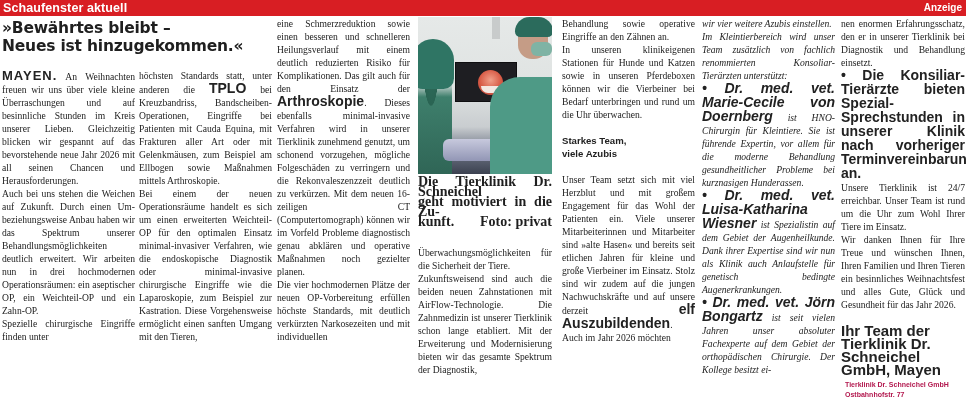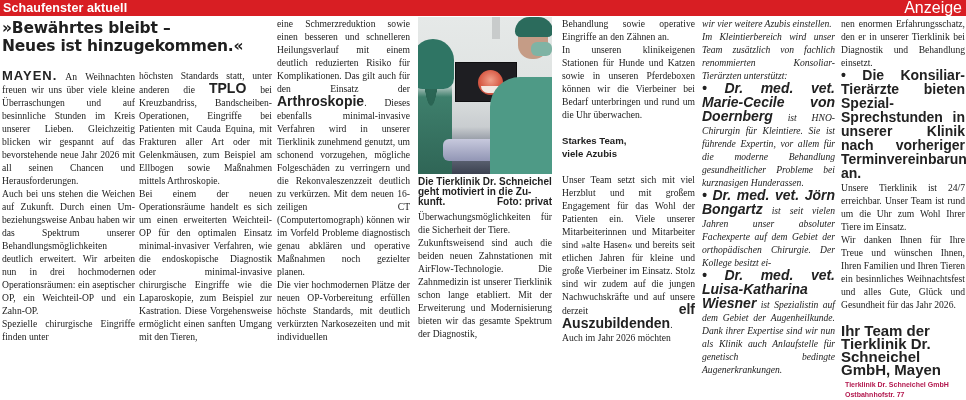"Anzeige" .topbar .ad-label { font-size: 16px -> 10px; font-weight: normal -> bold }
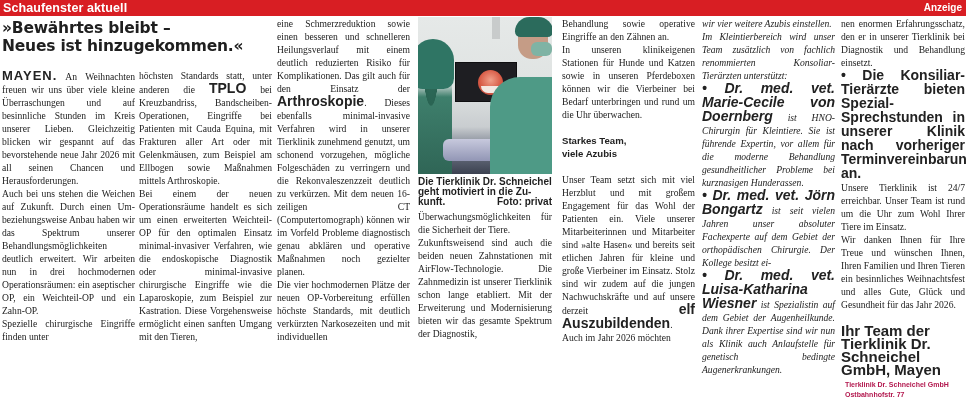"Die Tierklinik Dr. Schneichel" .caption { font-family: Liberation Sans, sans-serif -> Liberation Serif, serif; font-size: 10px -> 14px; margin-bottom: 3px -> 19px }
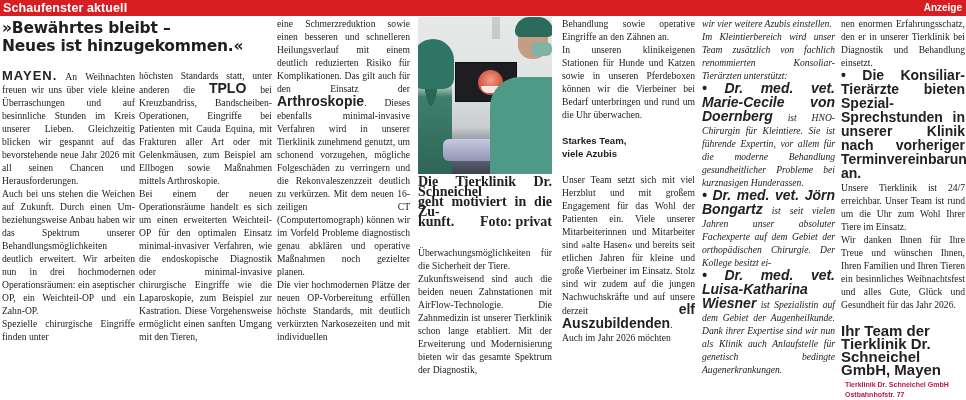"• Dr. med. vet. Jörn" p { order: before "• Dr. med. vet. Luisa-Katharina" -> after "• Dr. med. vet. Luisa-Katharina" }
